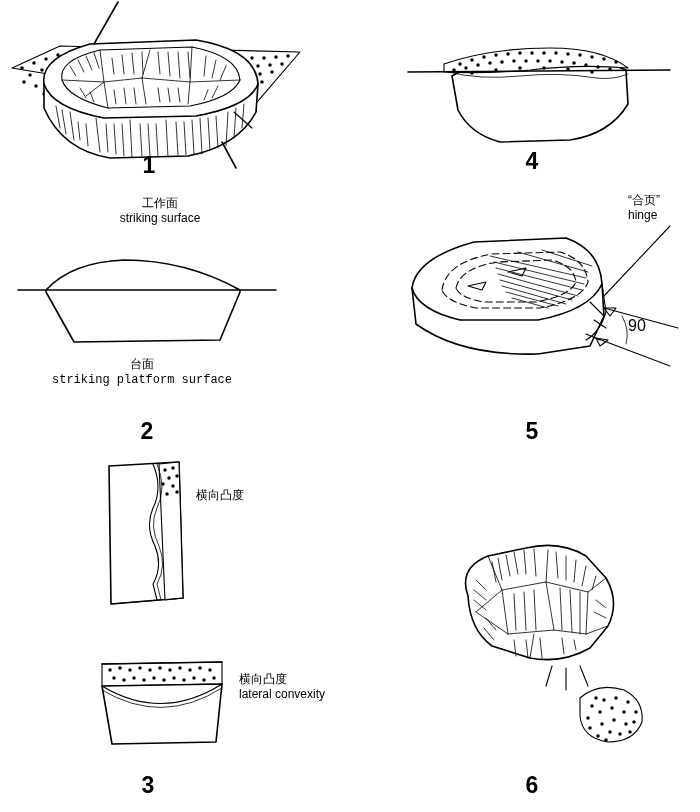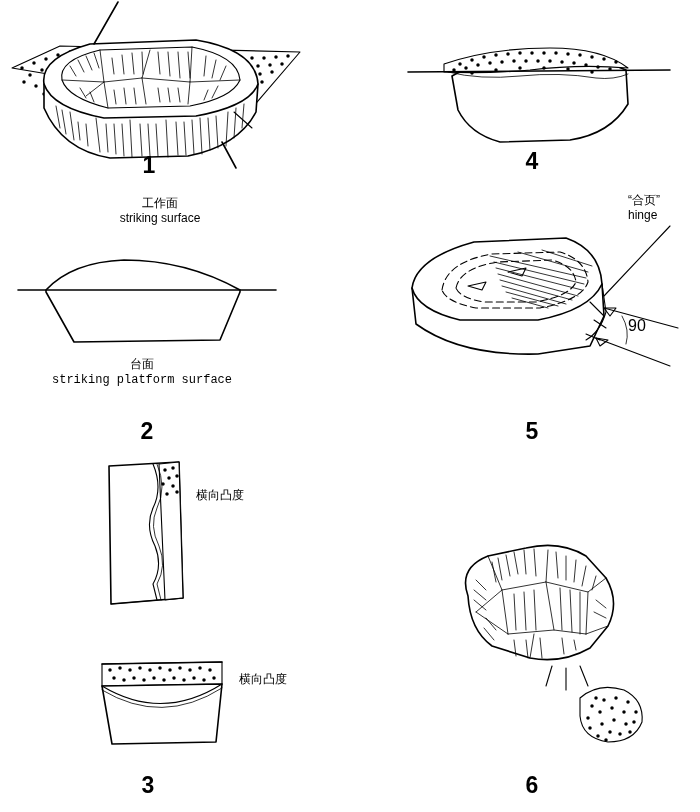"lateral convexity" span.en { html: none -> <span>lateral convexity</span> }
